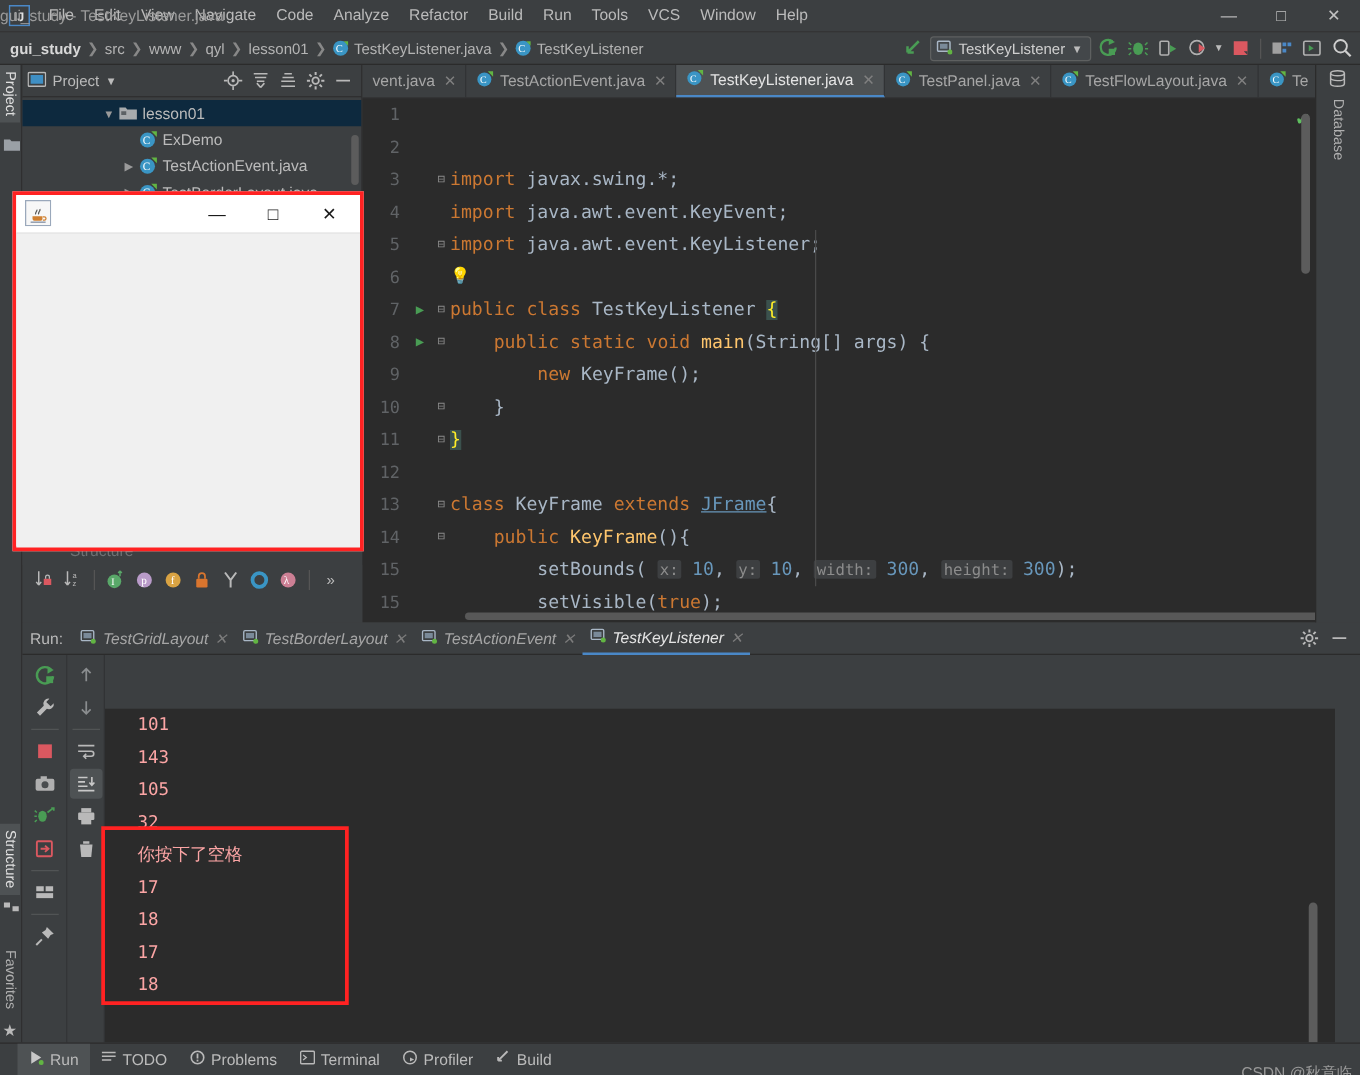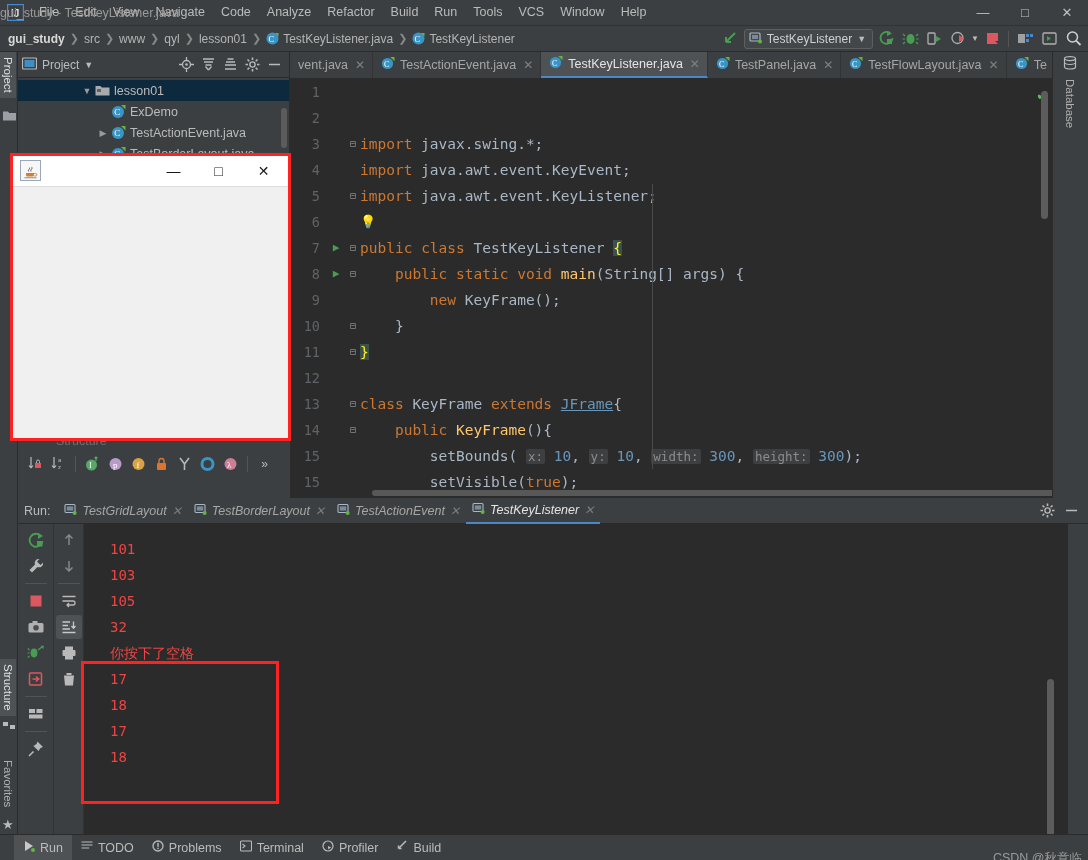"101" .console { color: #ef4444 -> #fca5a5; margin-top: none -> 43px; padding: 12px 0 0 26px -> 0 0 0 26px }
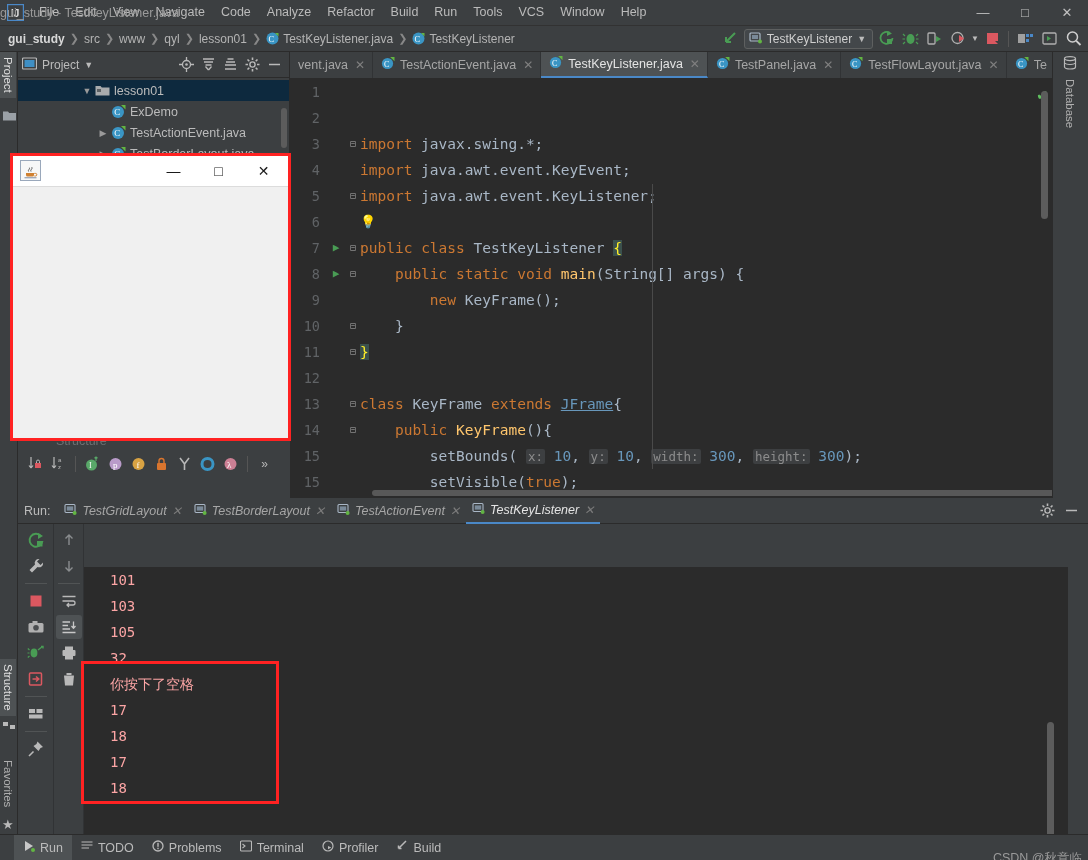"103" div.cline { text: 103 -> 143 }
